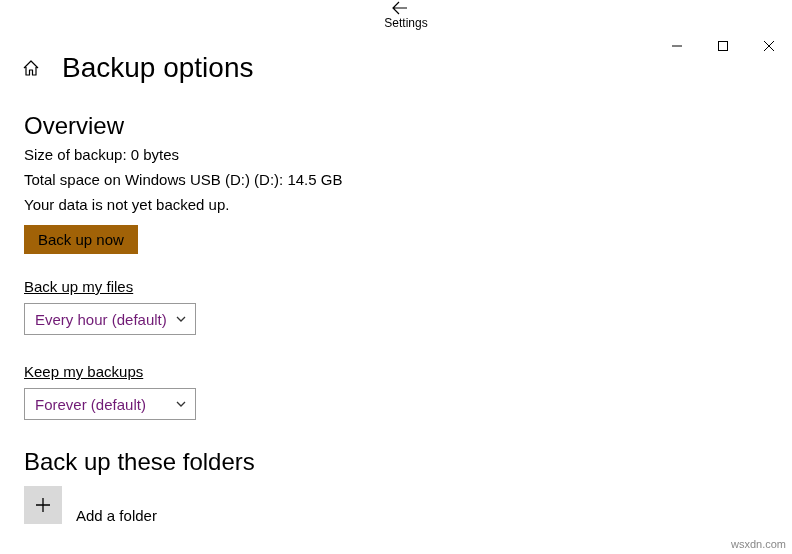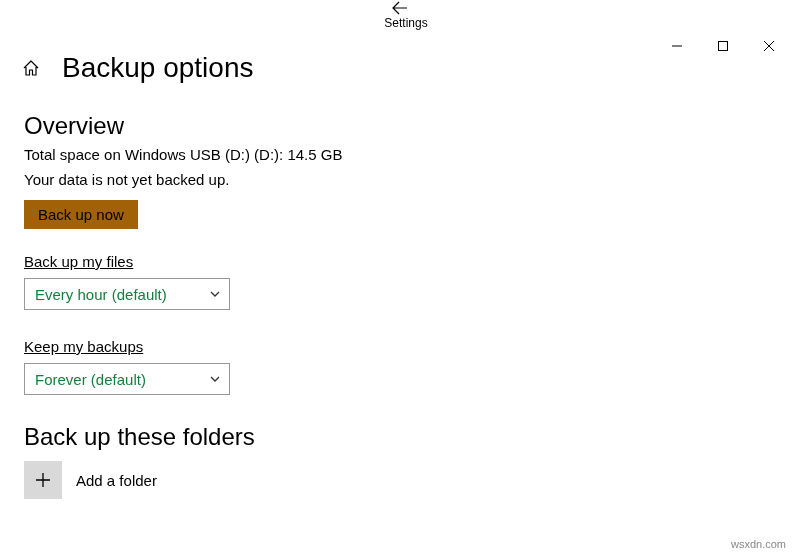"Size of backup: 0 bytes" div.info-line { html: none -> <div>Size of backup: 0 bytes</div> }
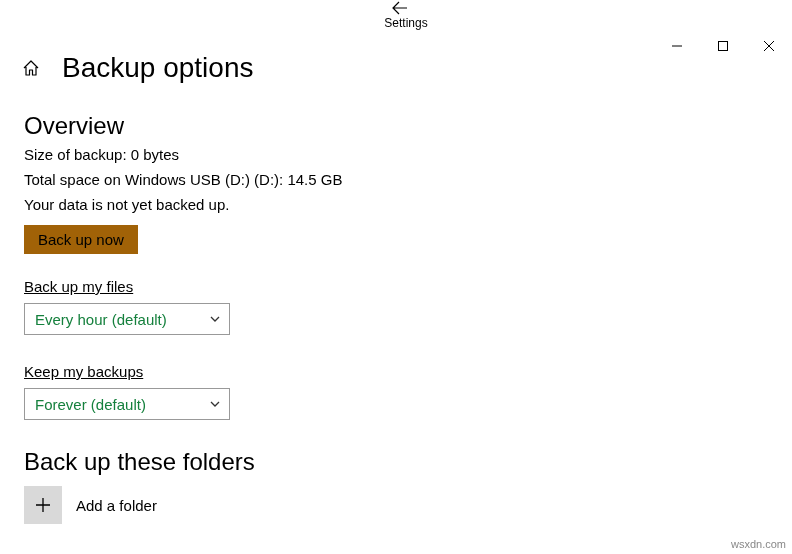"Every hour (default)" .dropdown { color: #15803d -> #701a75; width: 206px -> 172px }
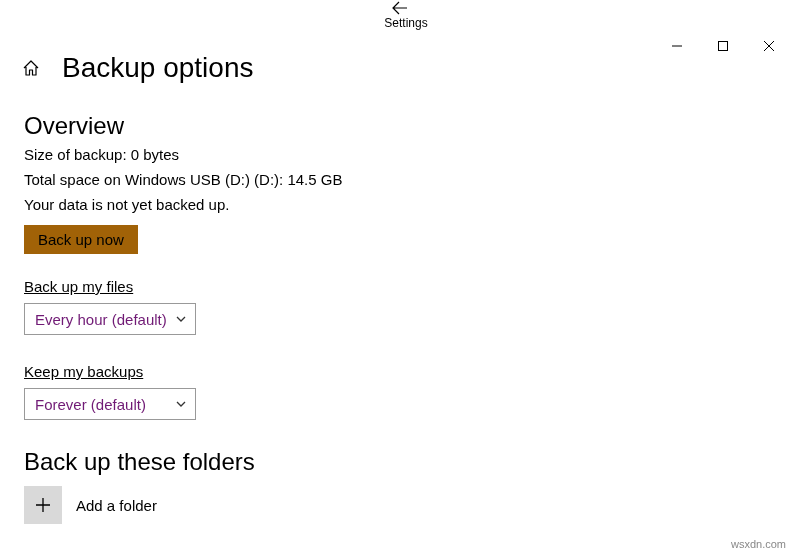"Add a folder" .add-folder-row { align-items: center -> flex-end }
